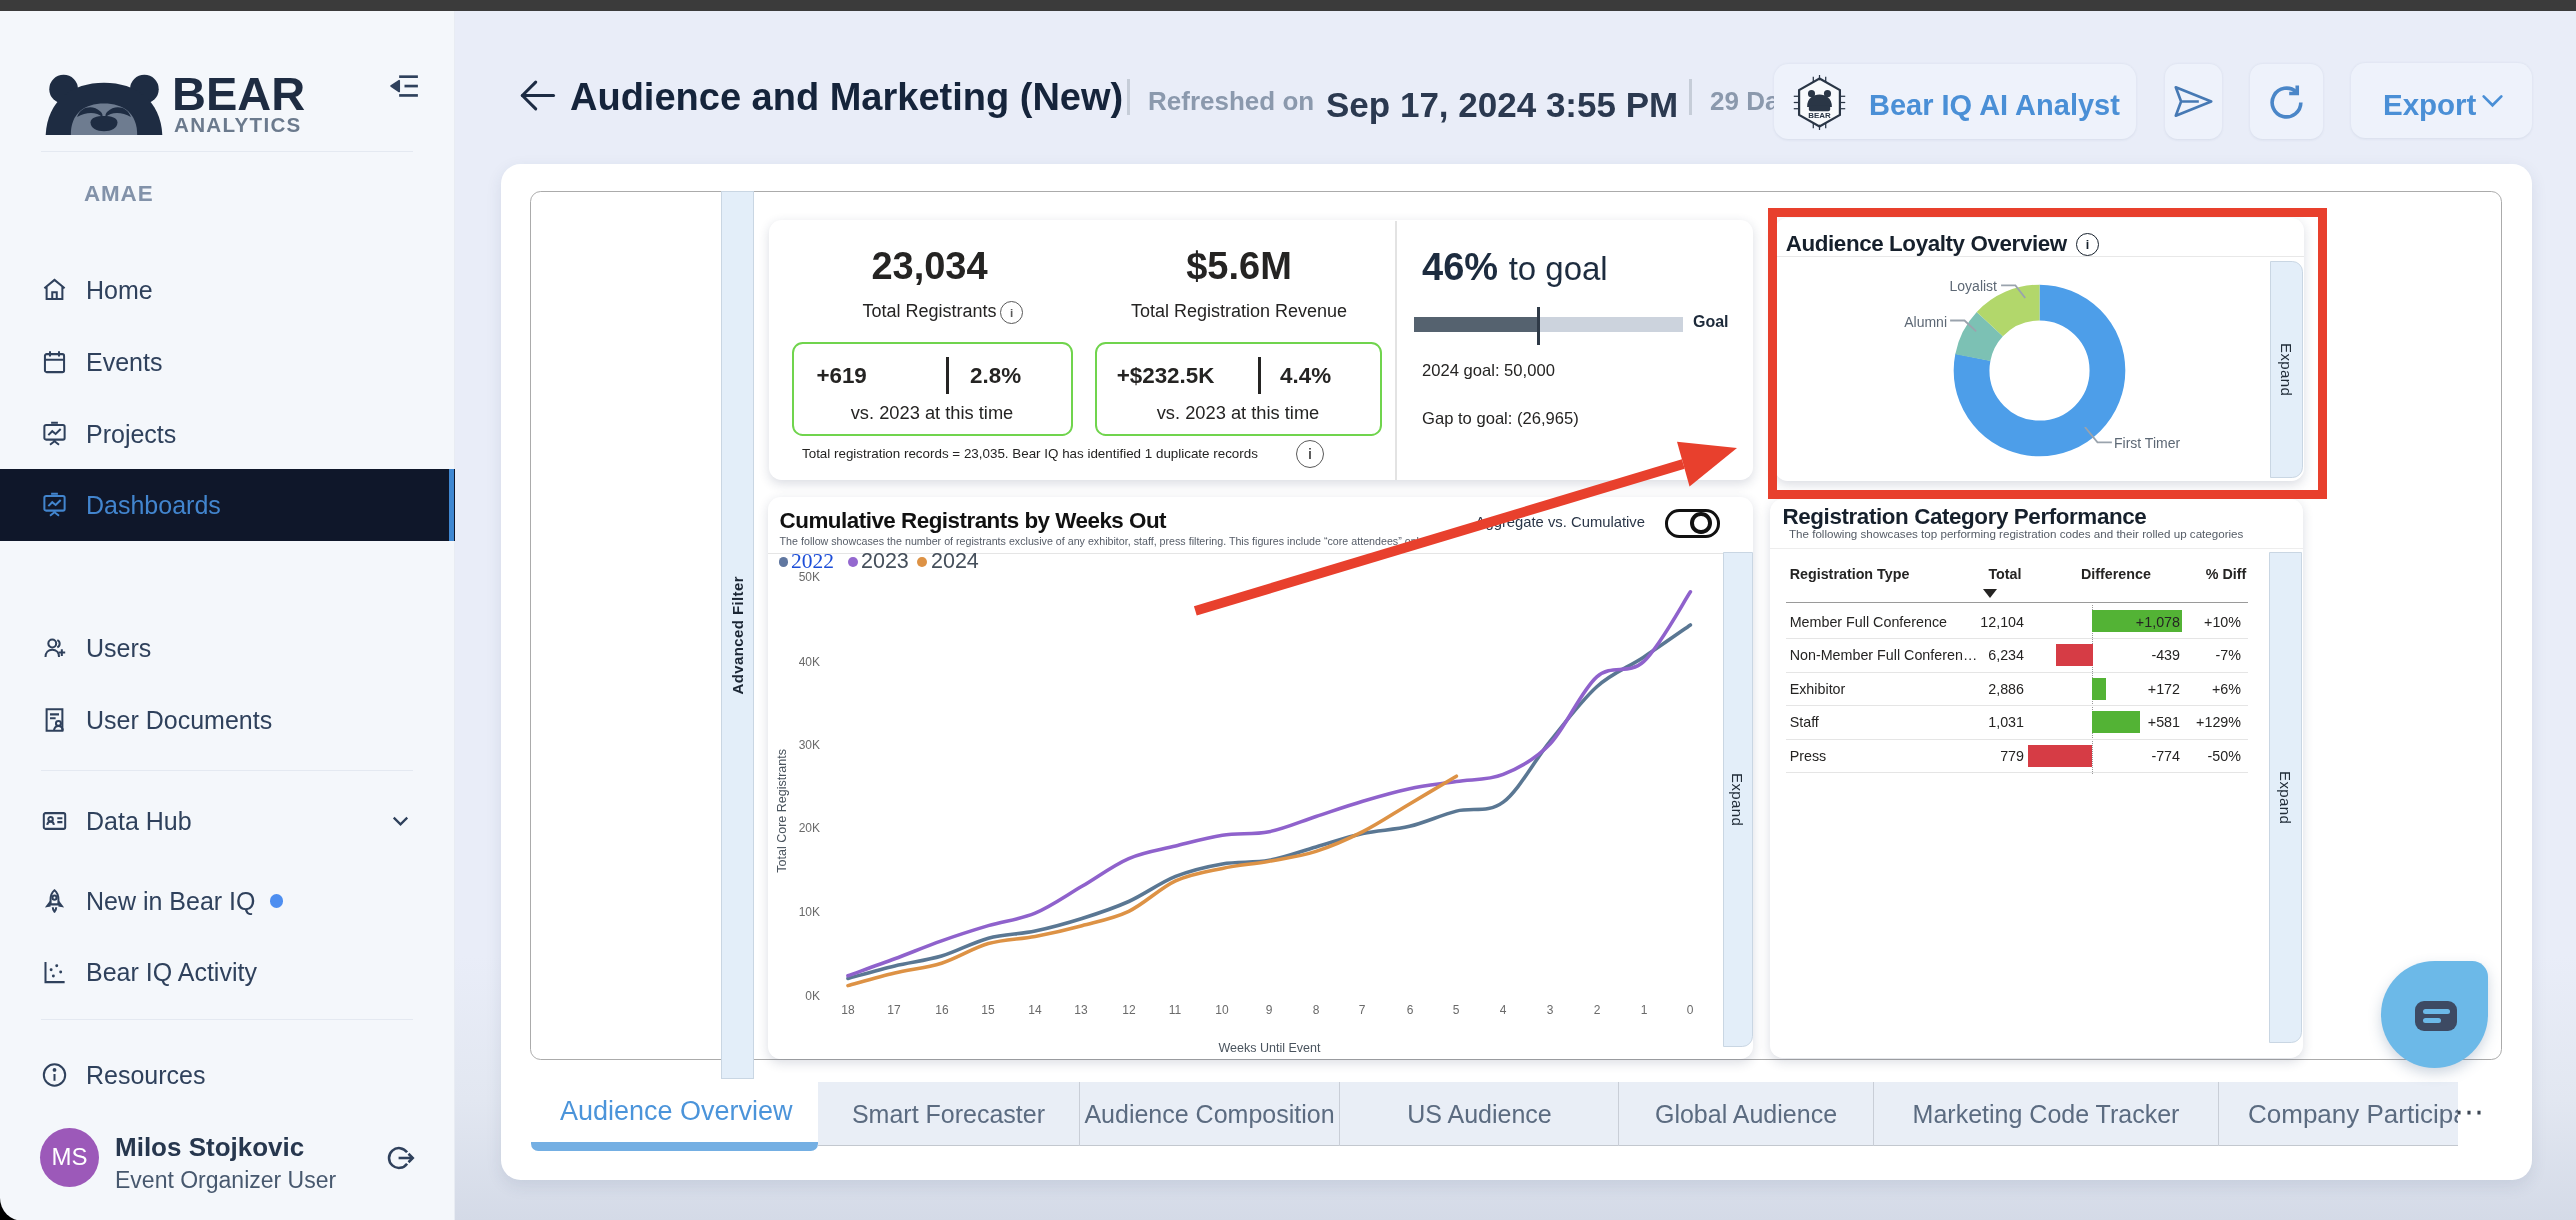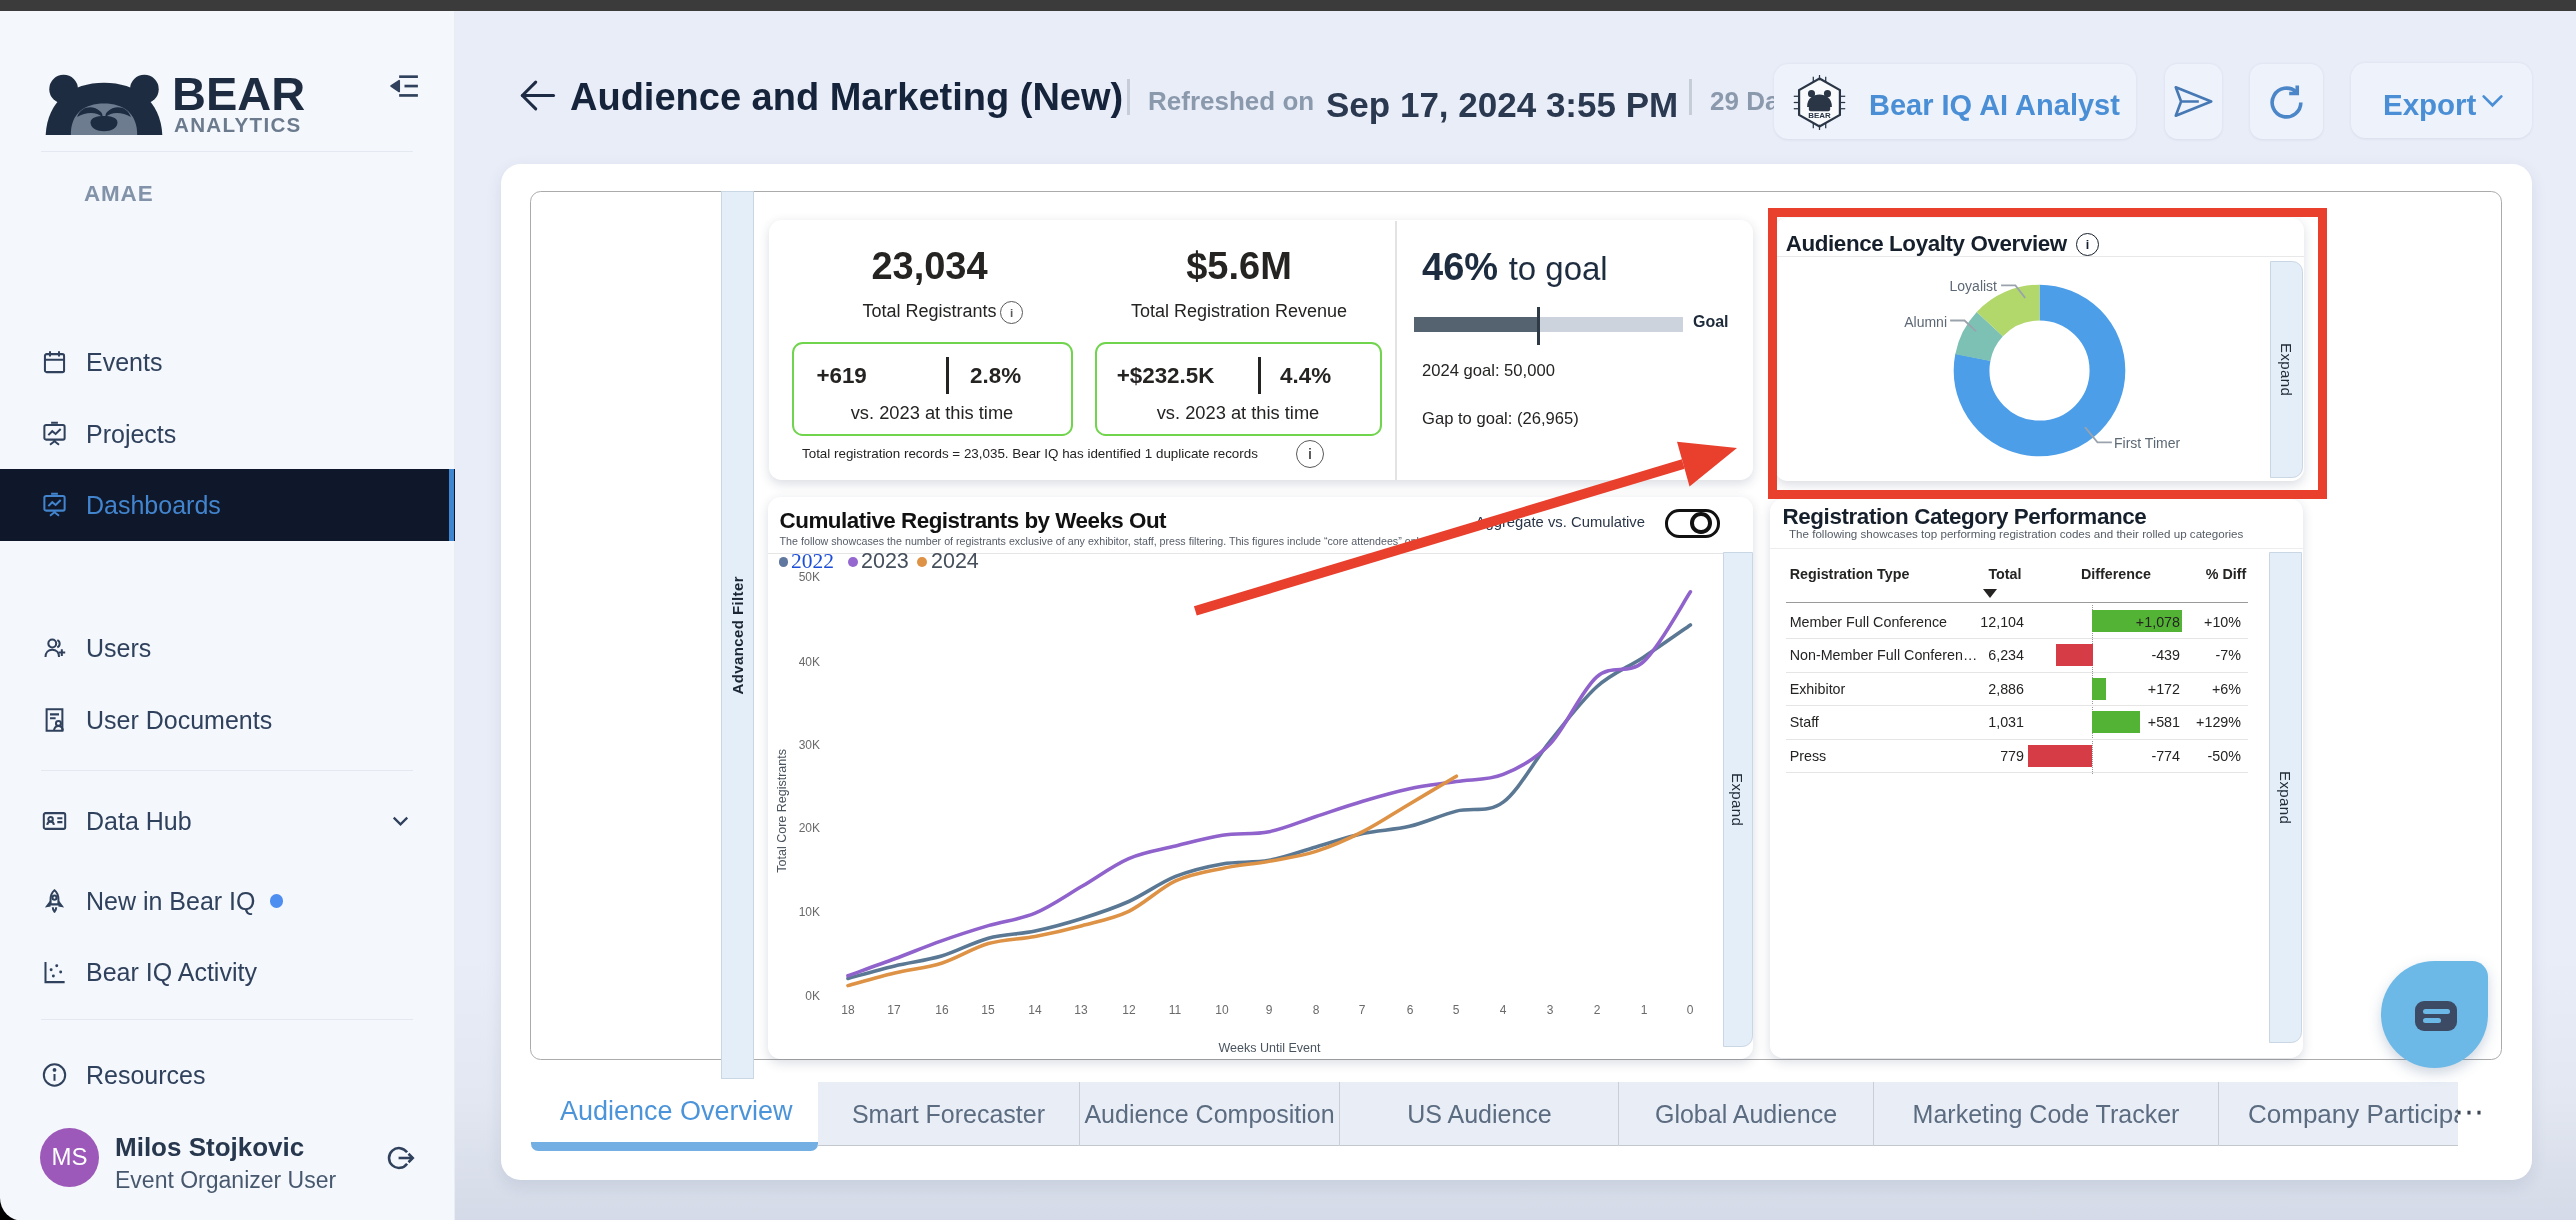"Home" div.navitem { html: none -> <div> <svg> <path></path> </svg> <div>Home</div> </div> }
